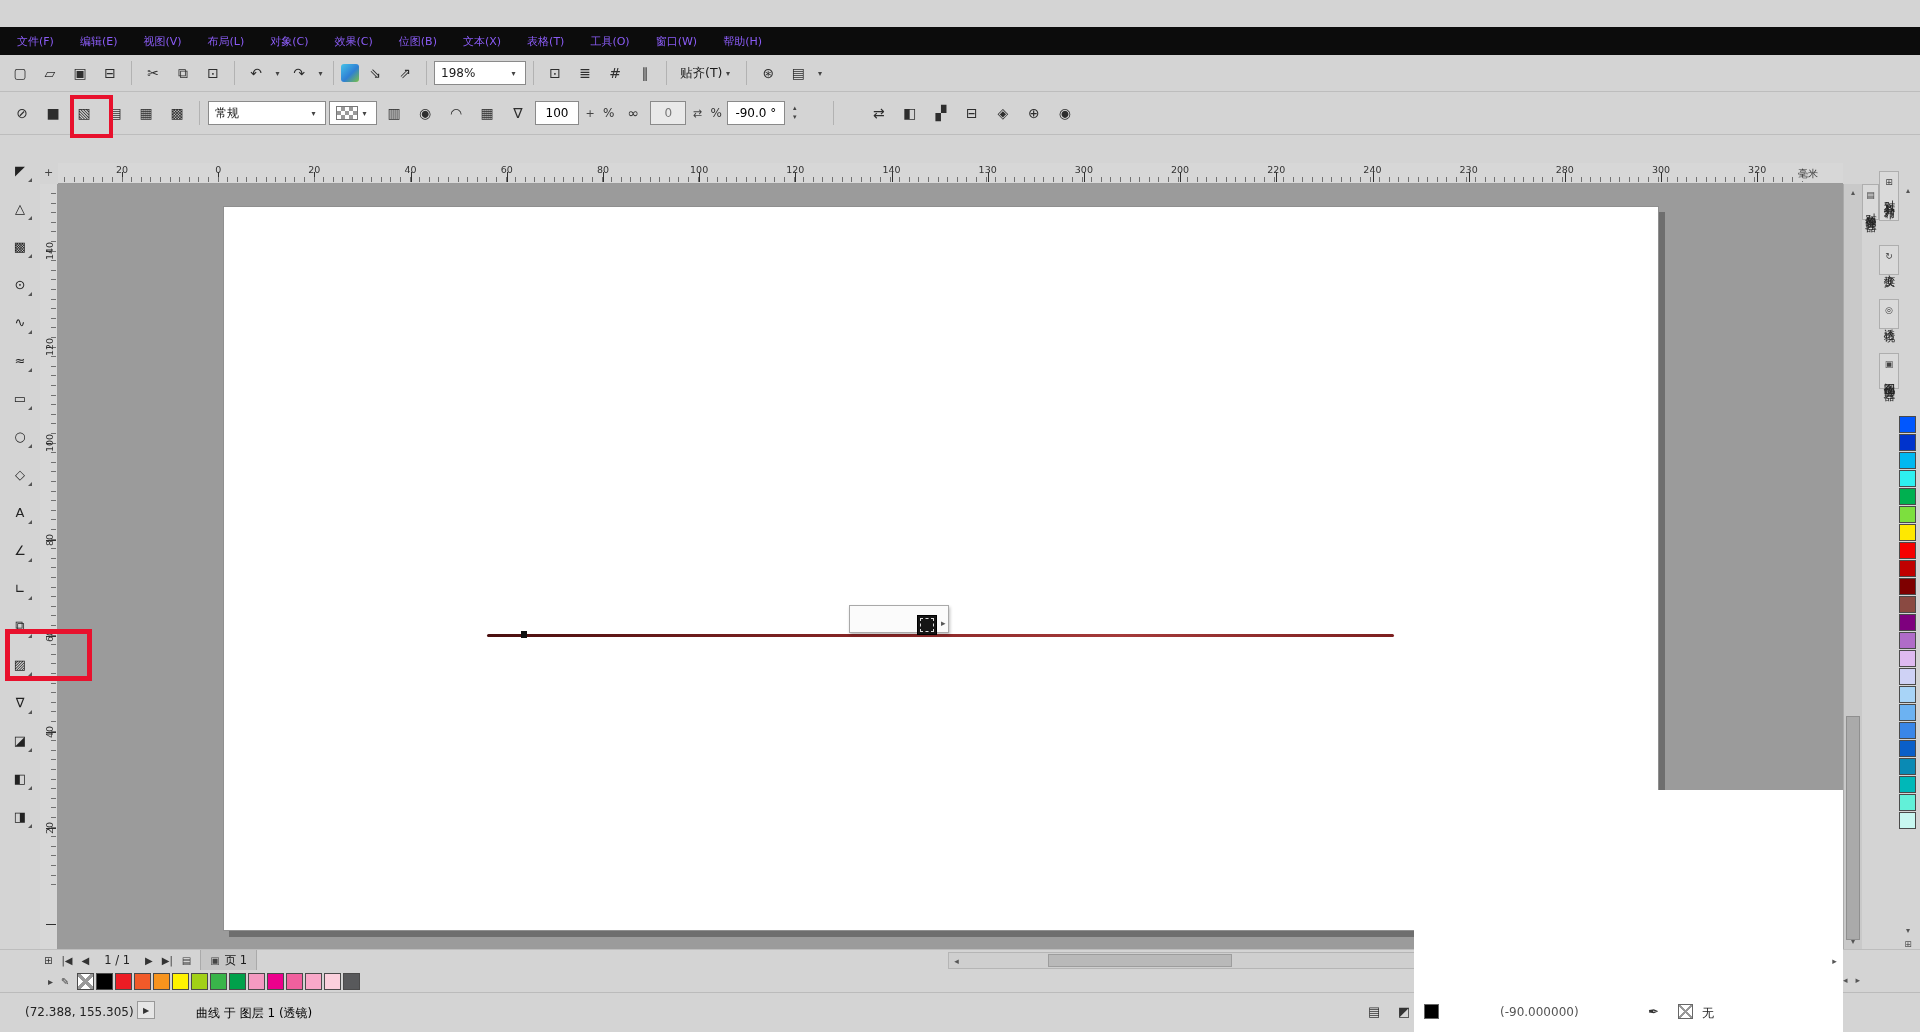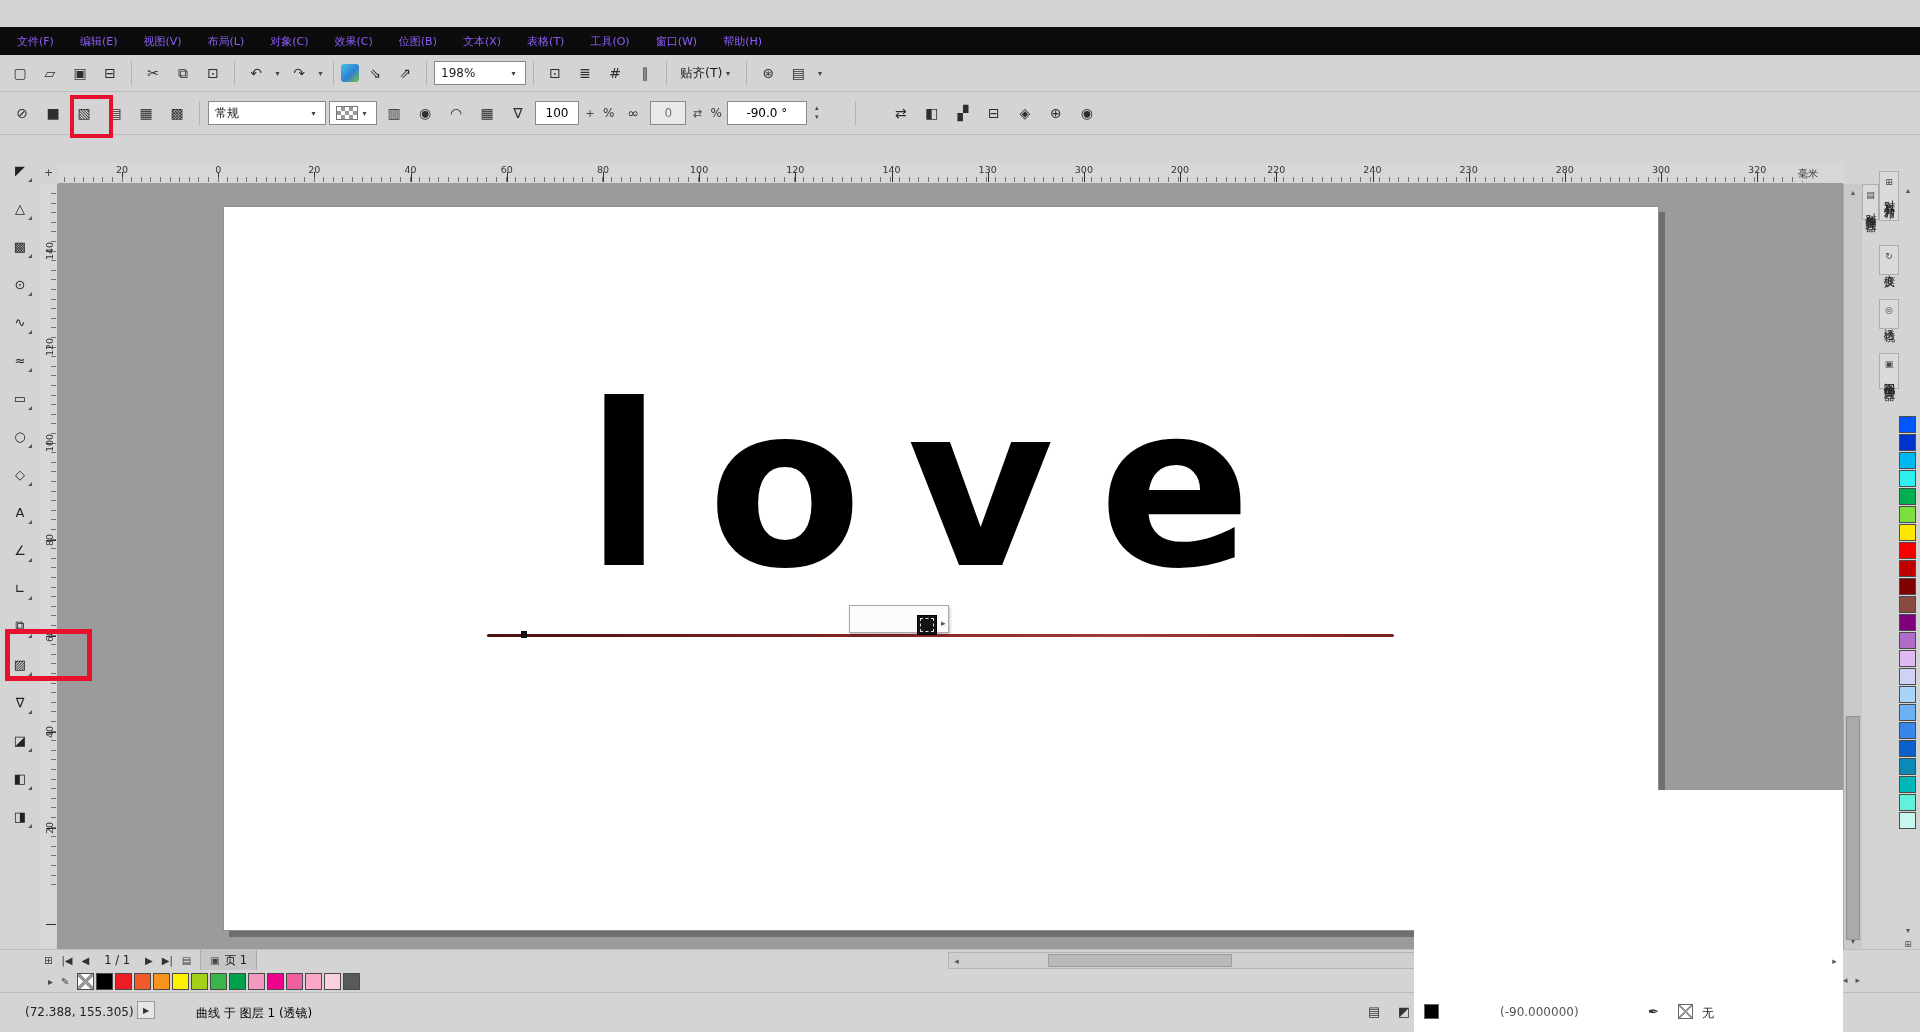"-90.0 °" .field.w58 { width: 80px -> 58px }
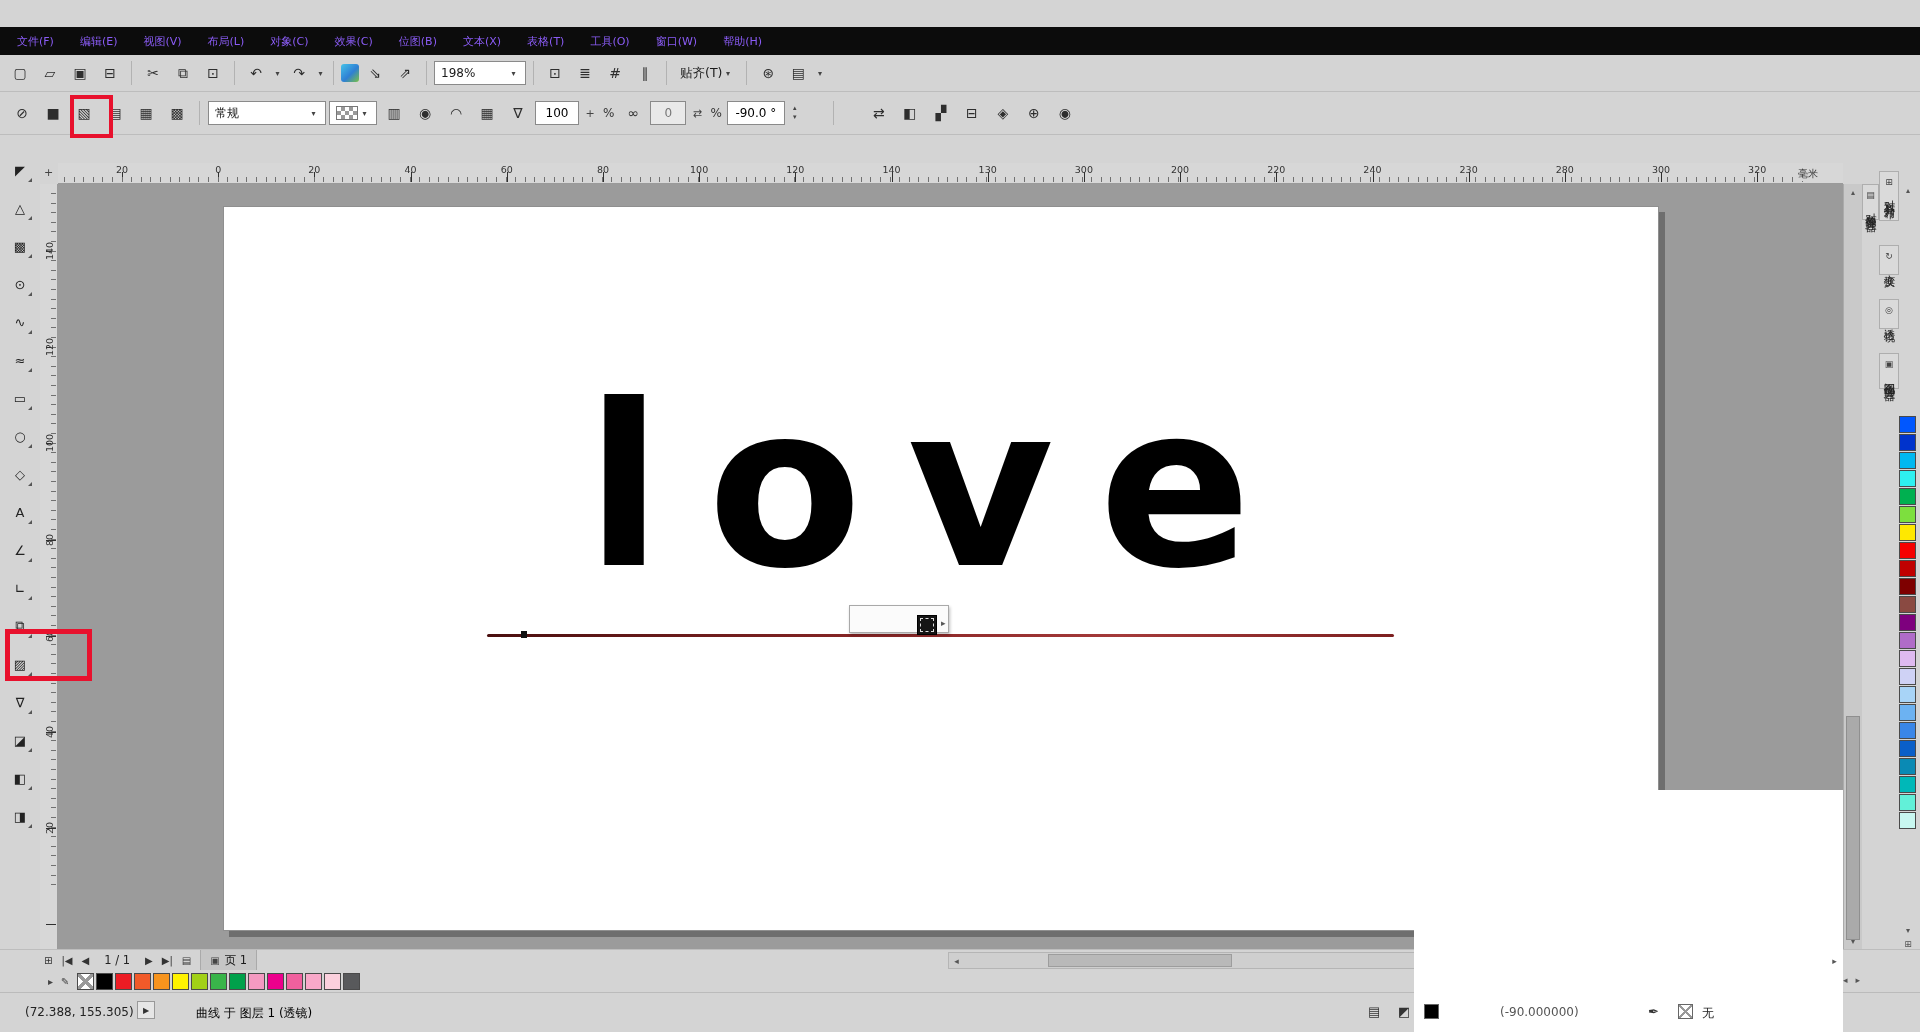"love" div.love { html: <div>love</div> -> none }
